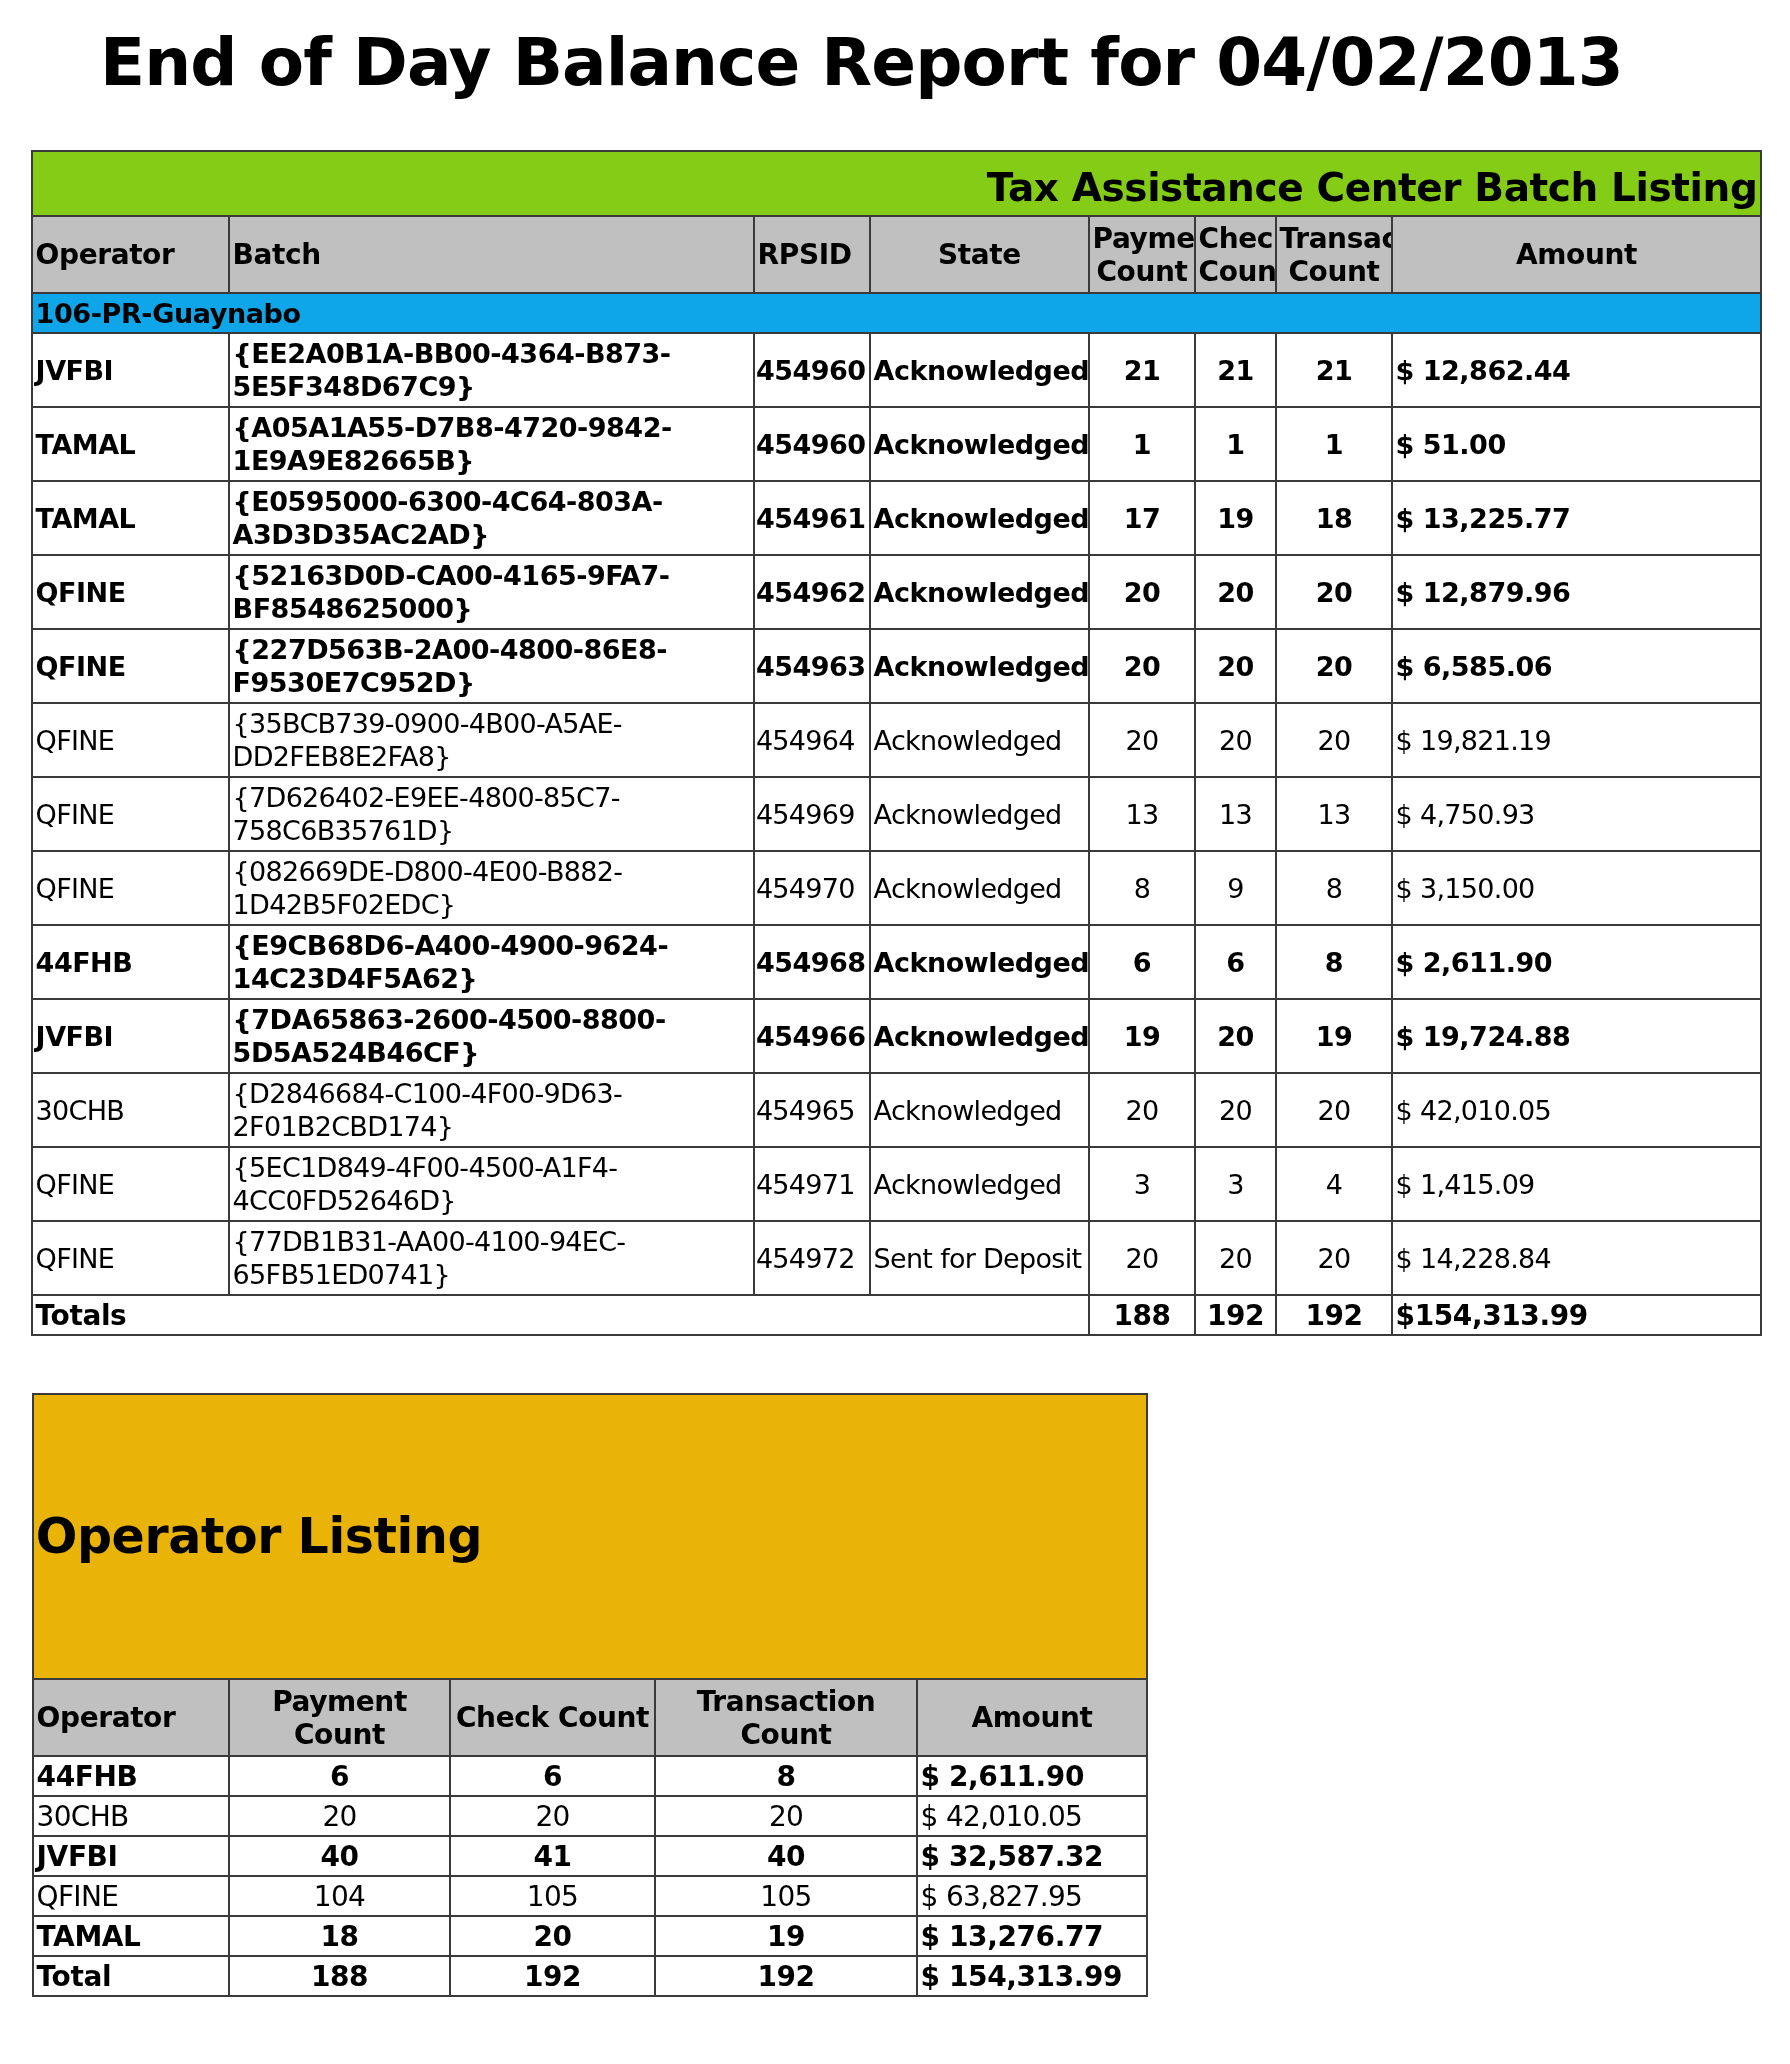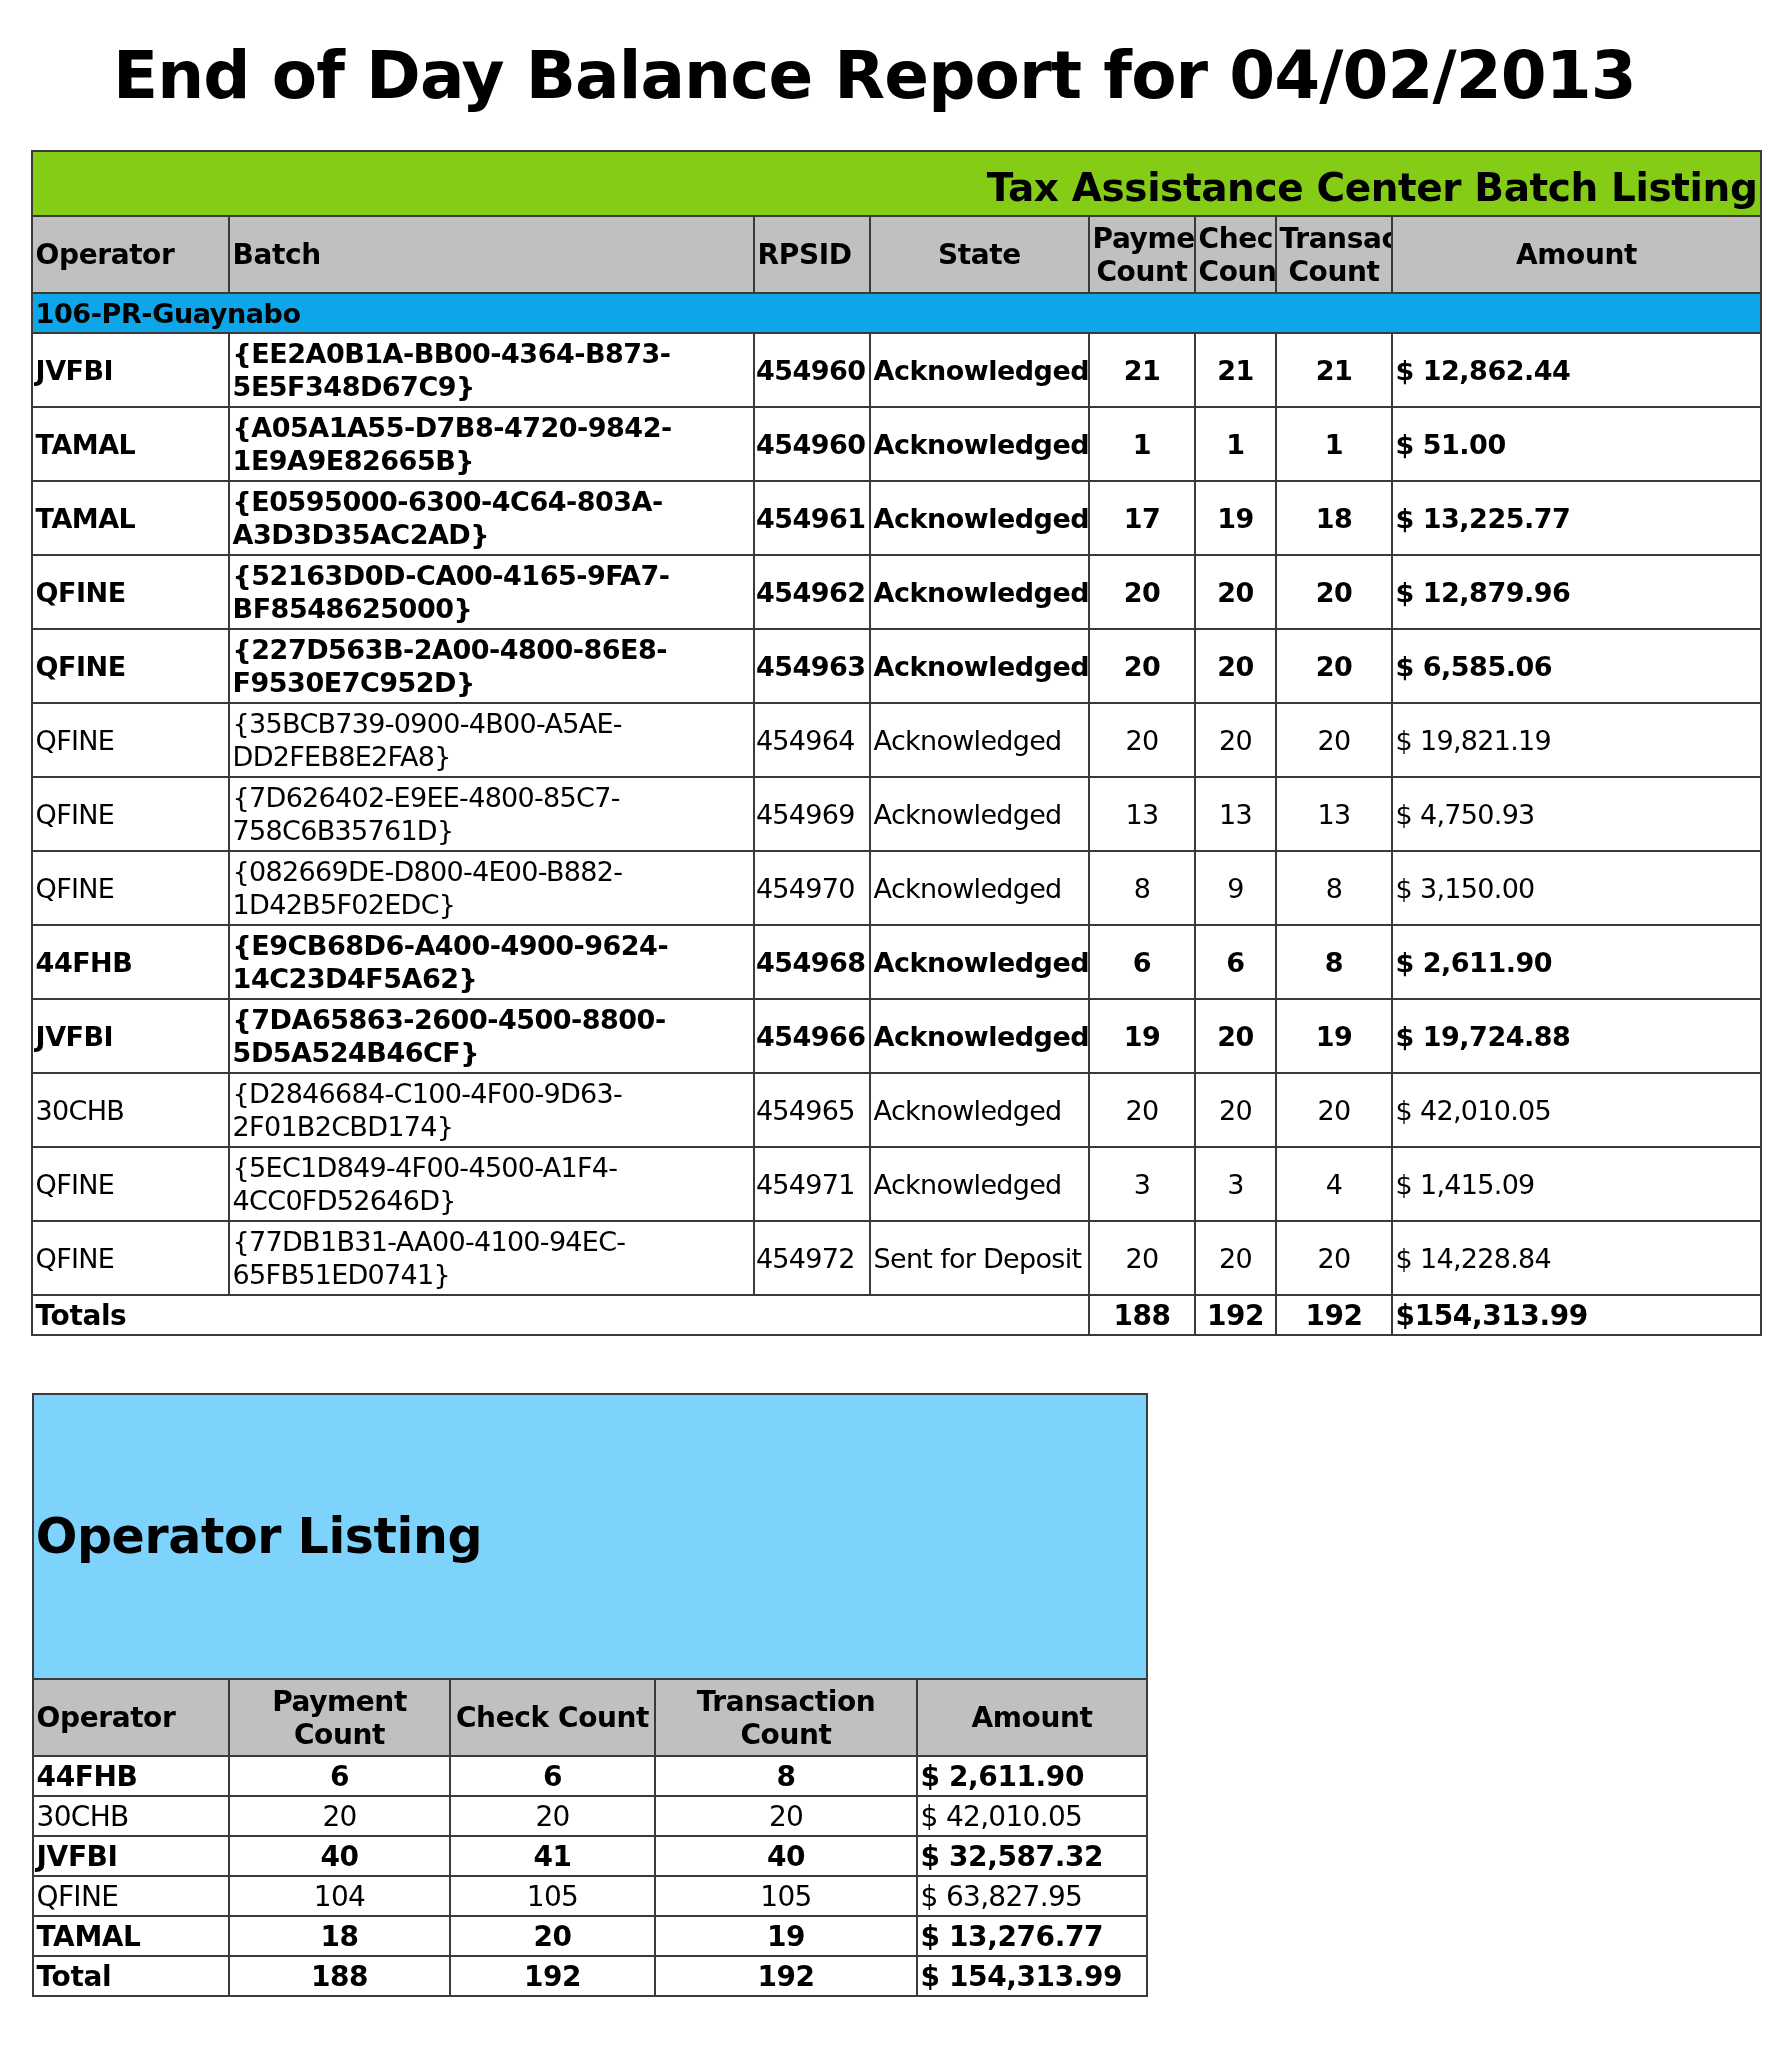"End of Day Balance Report" .report-title { margin: 13px -> 0 }
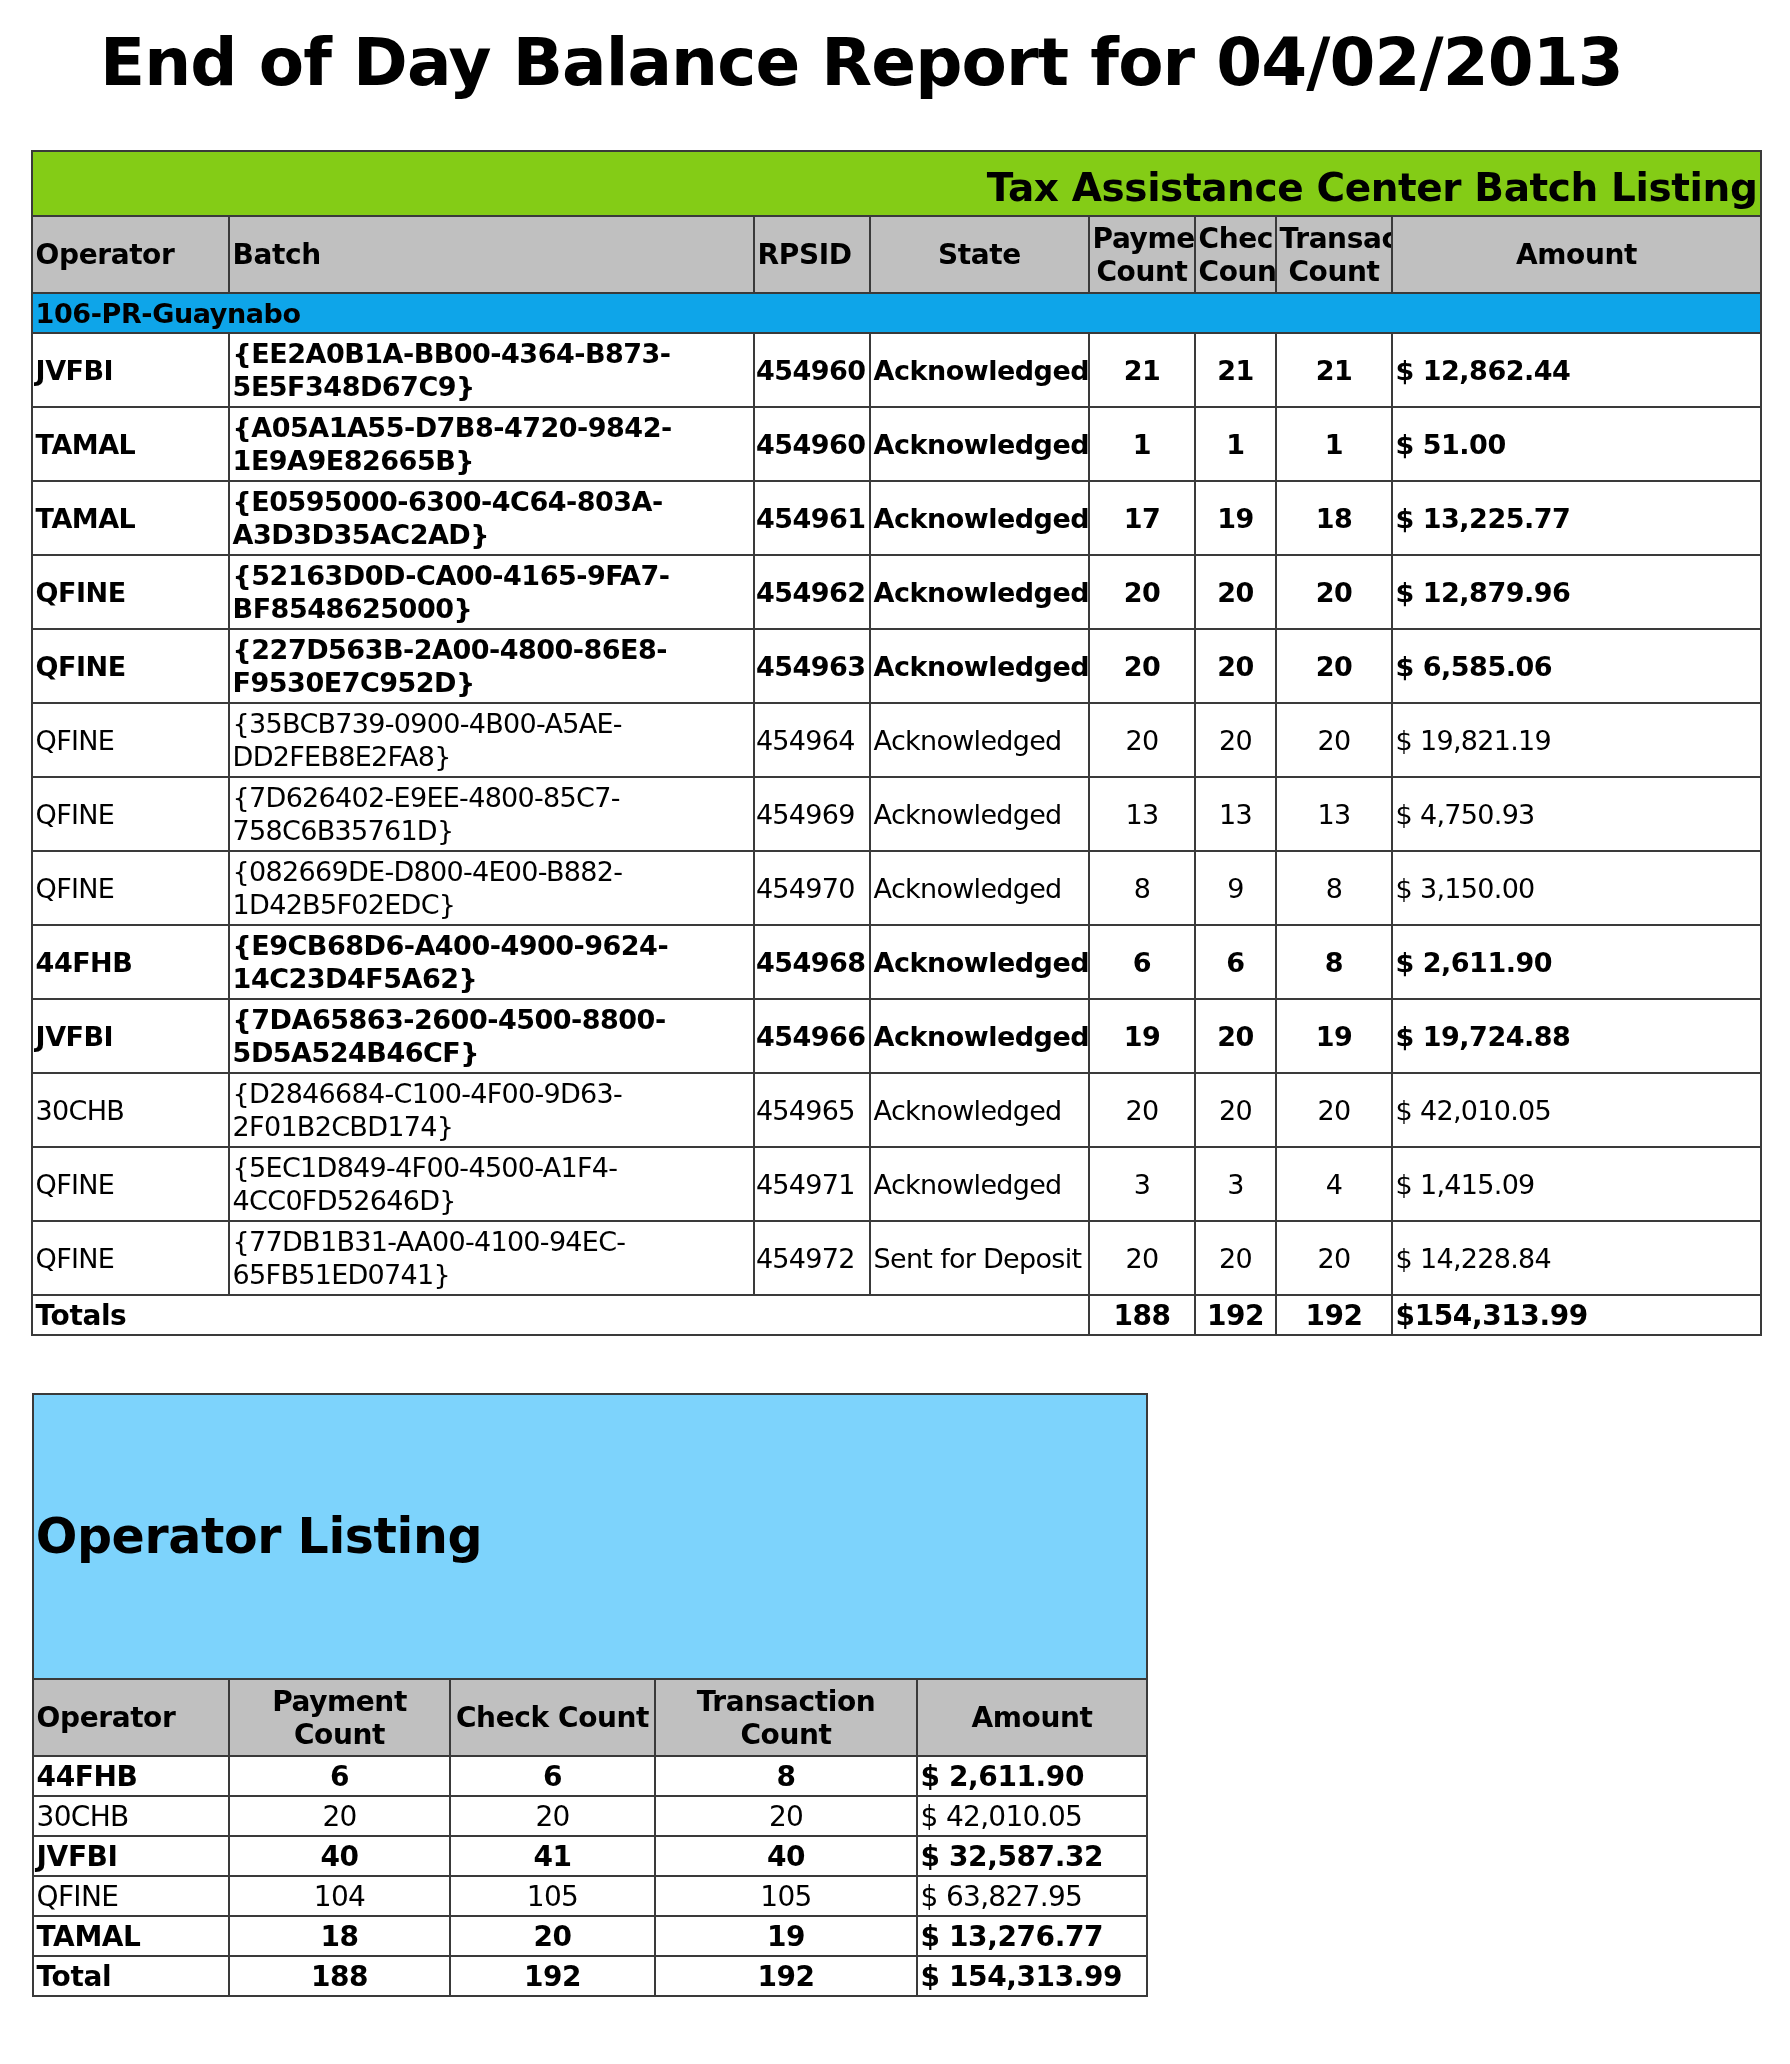"Operator Listing" #operator-section .op-title-row td { background: #7dd3fc -> #eab308 }
